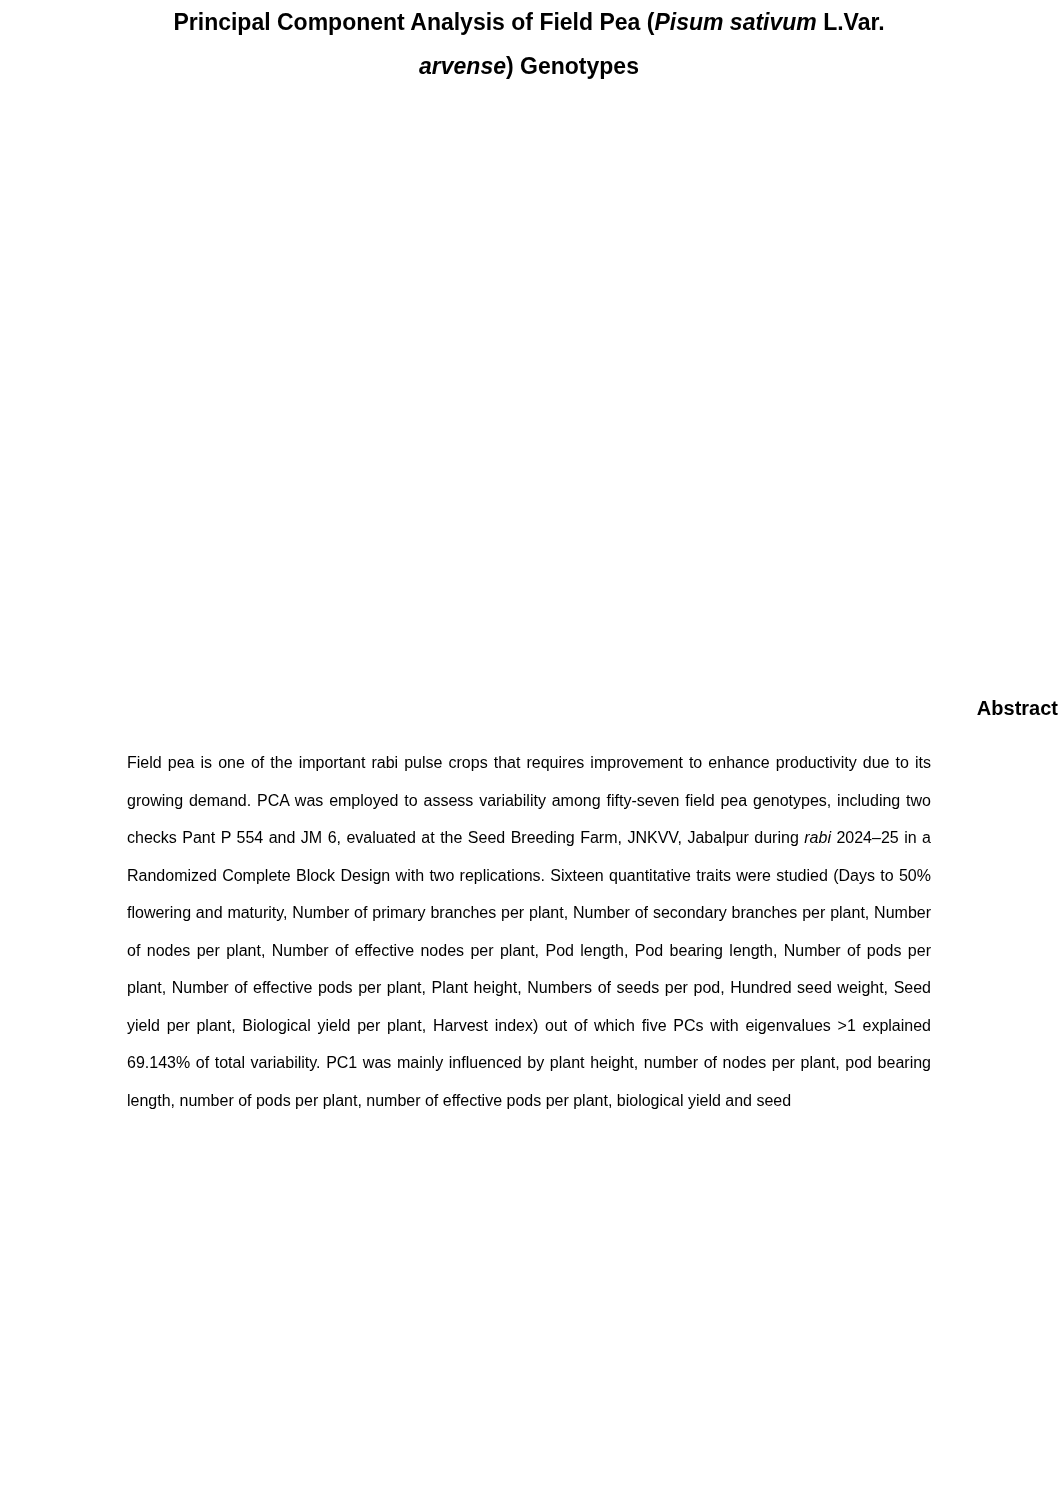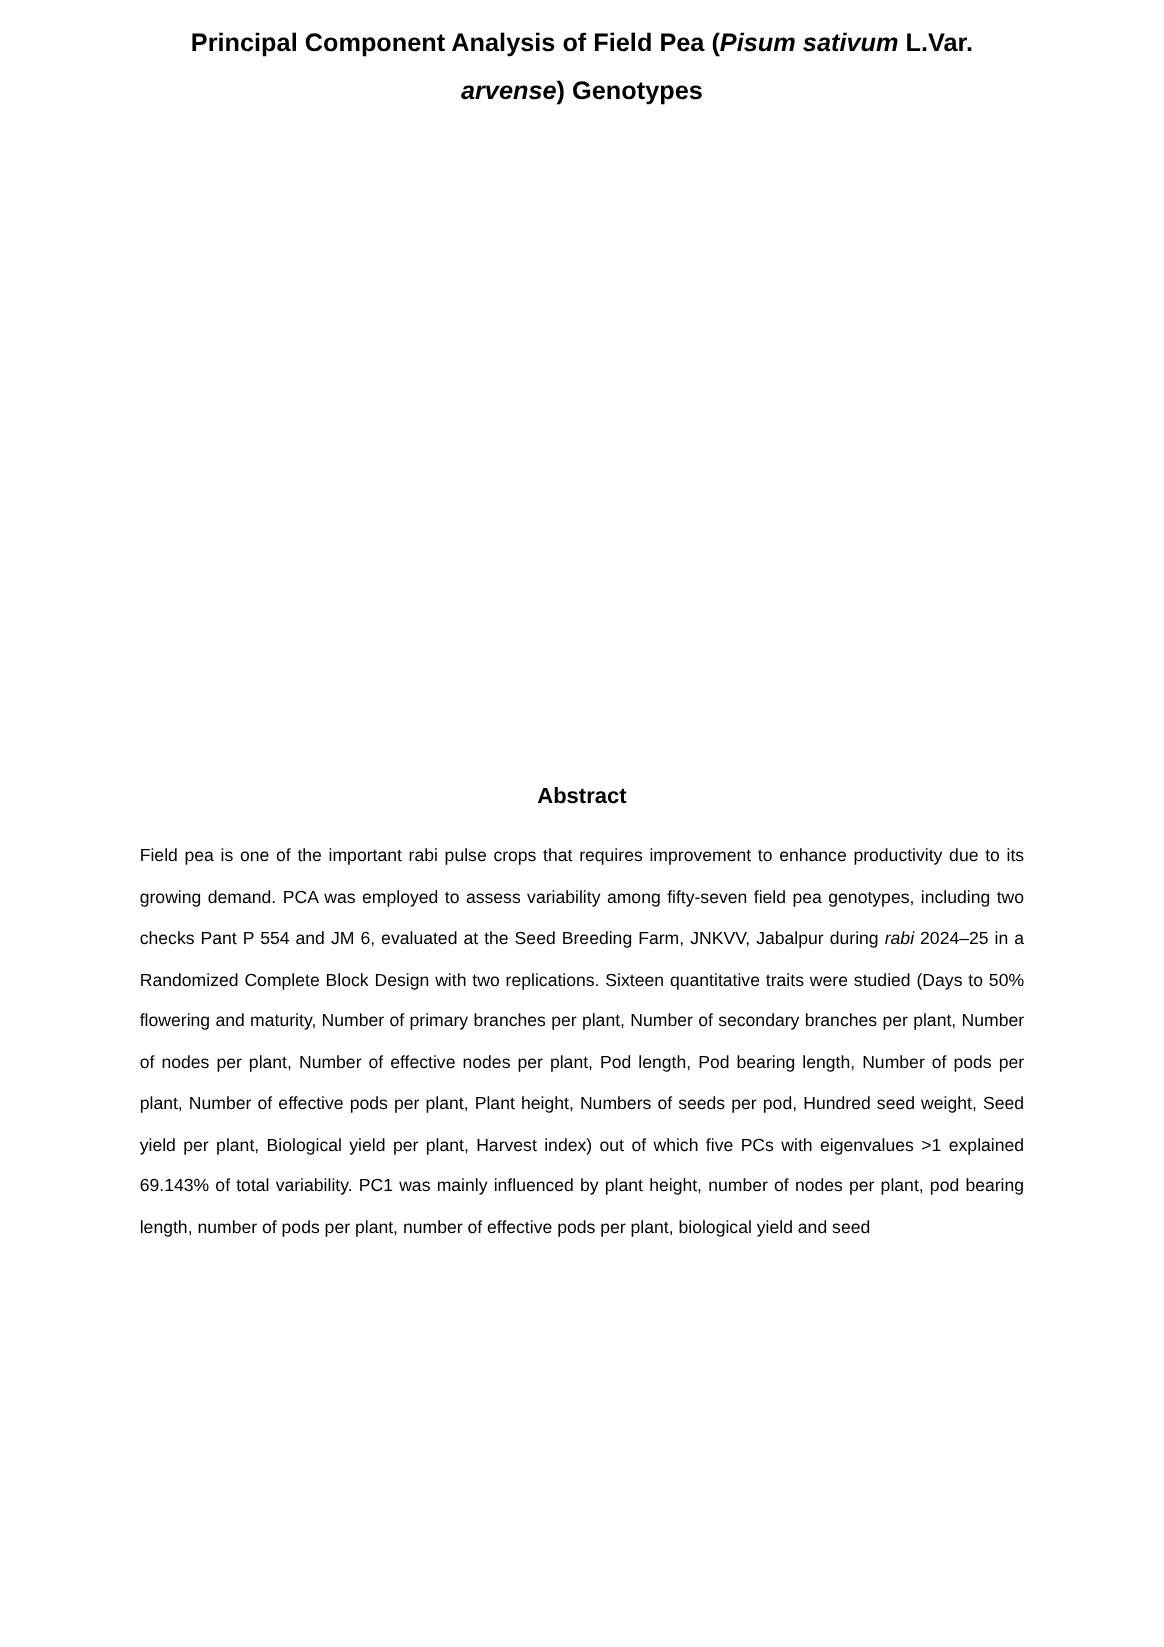"Principal Component Analysis of Field" .title { margin: 16px auto -> 0 auto }
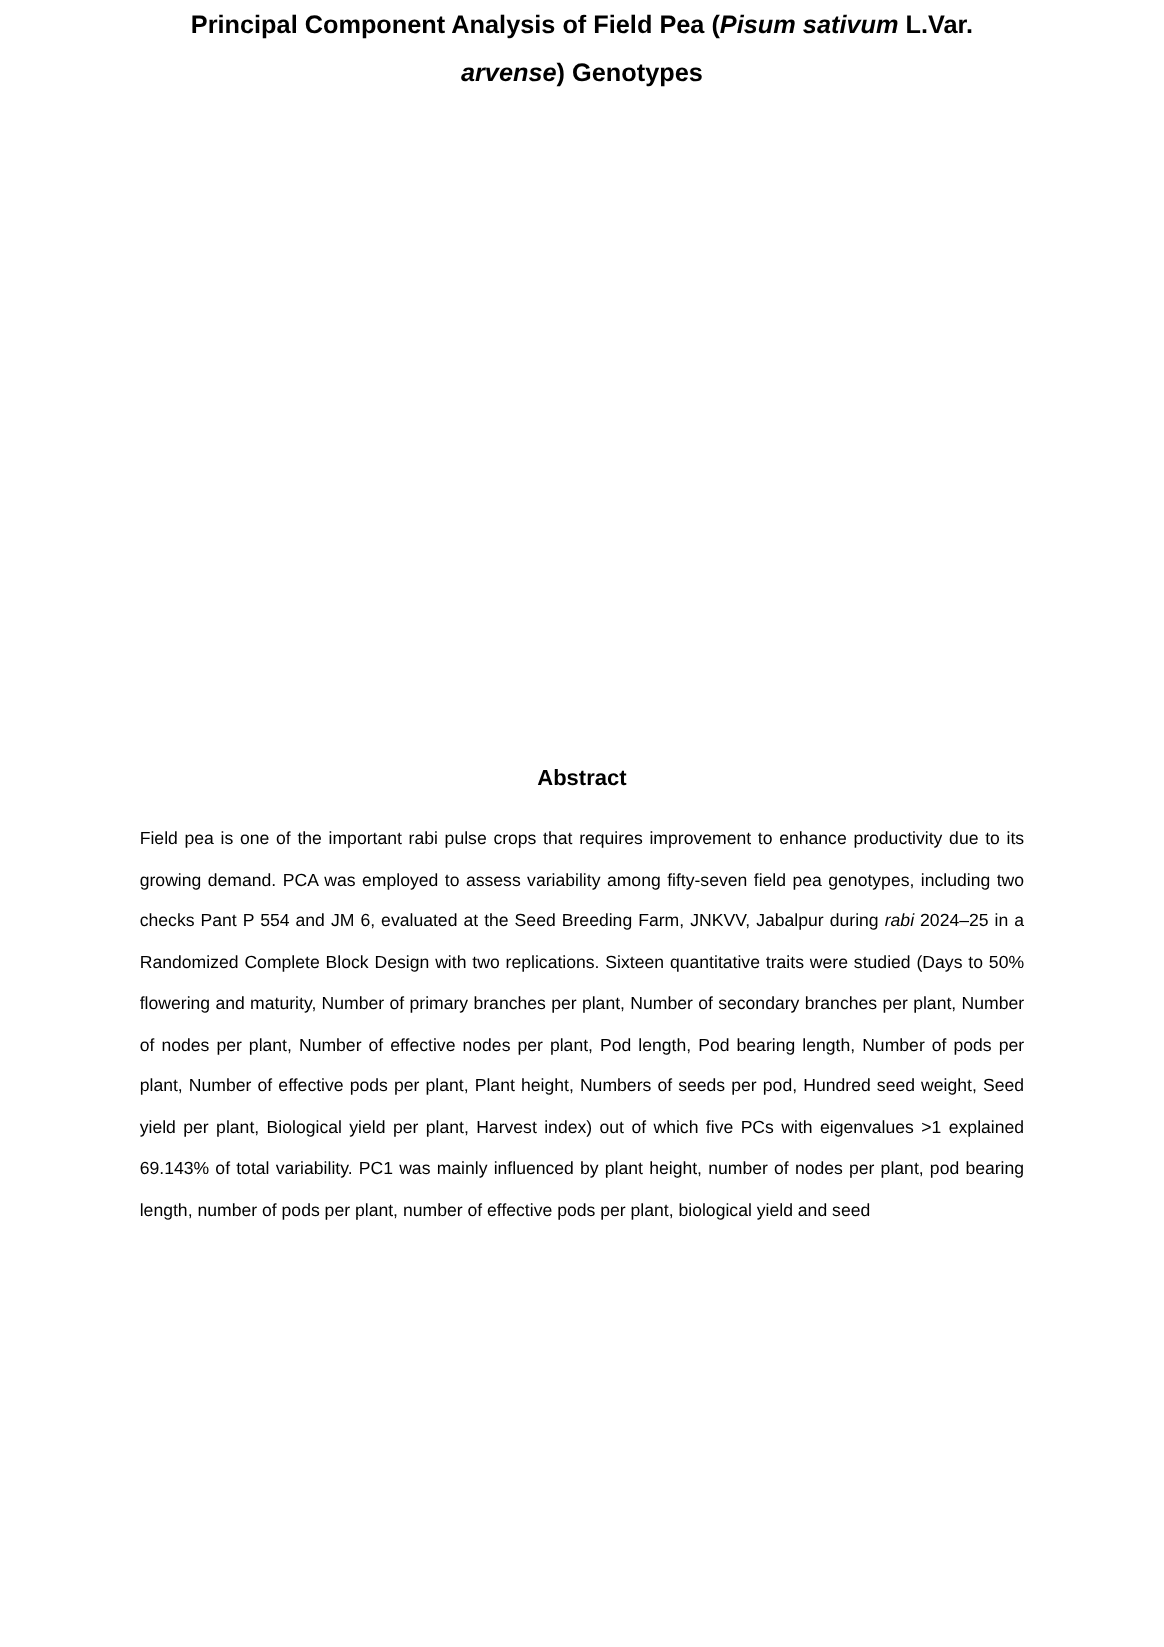"Abstract" .abstract-heading { text-align: center -> right }
